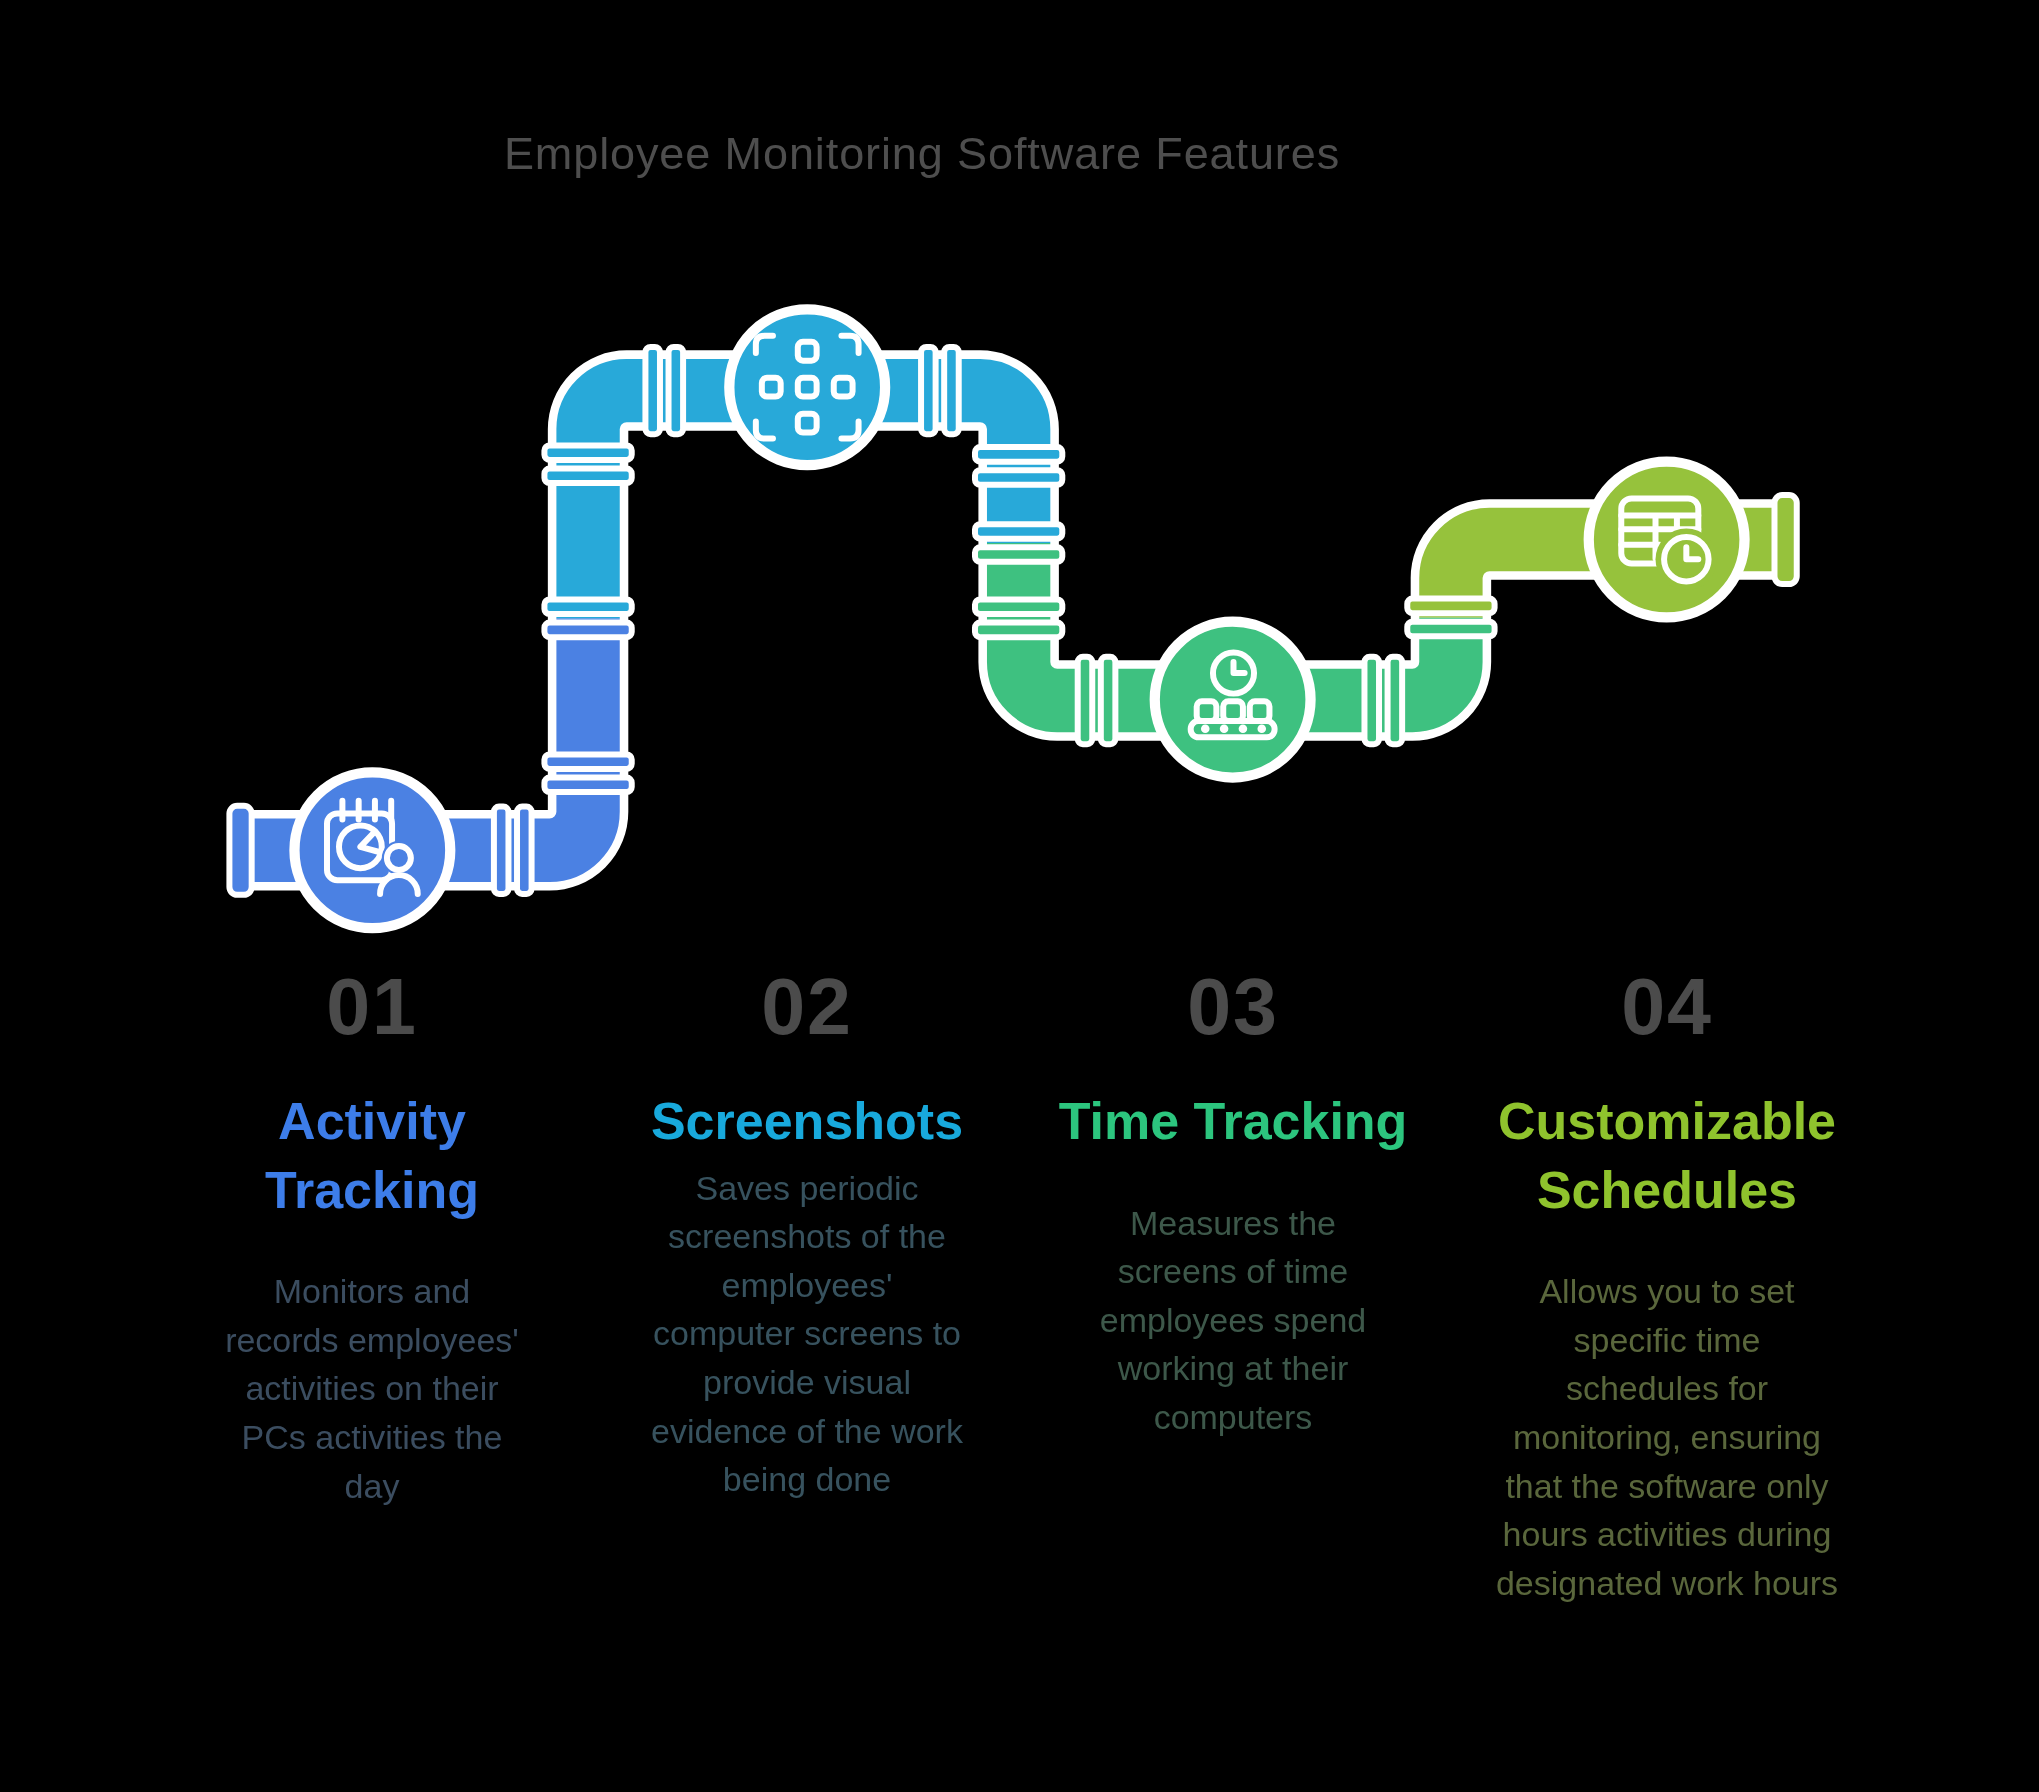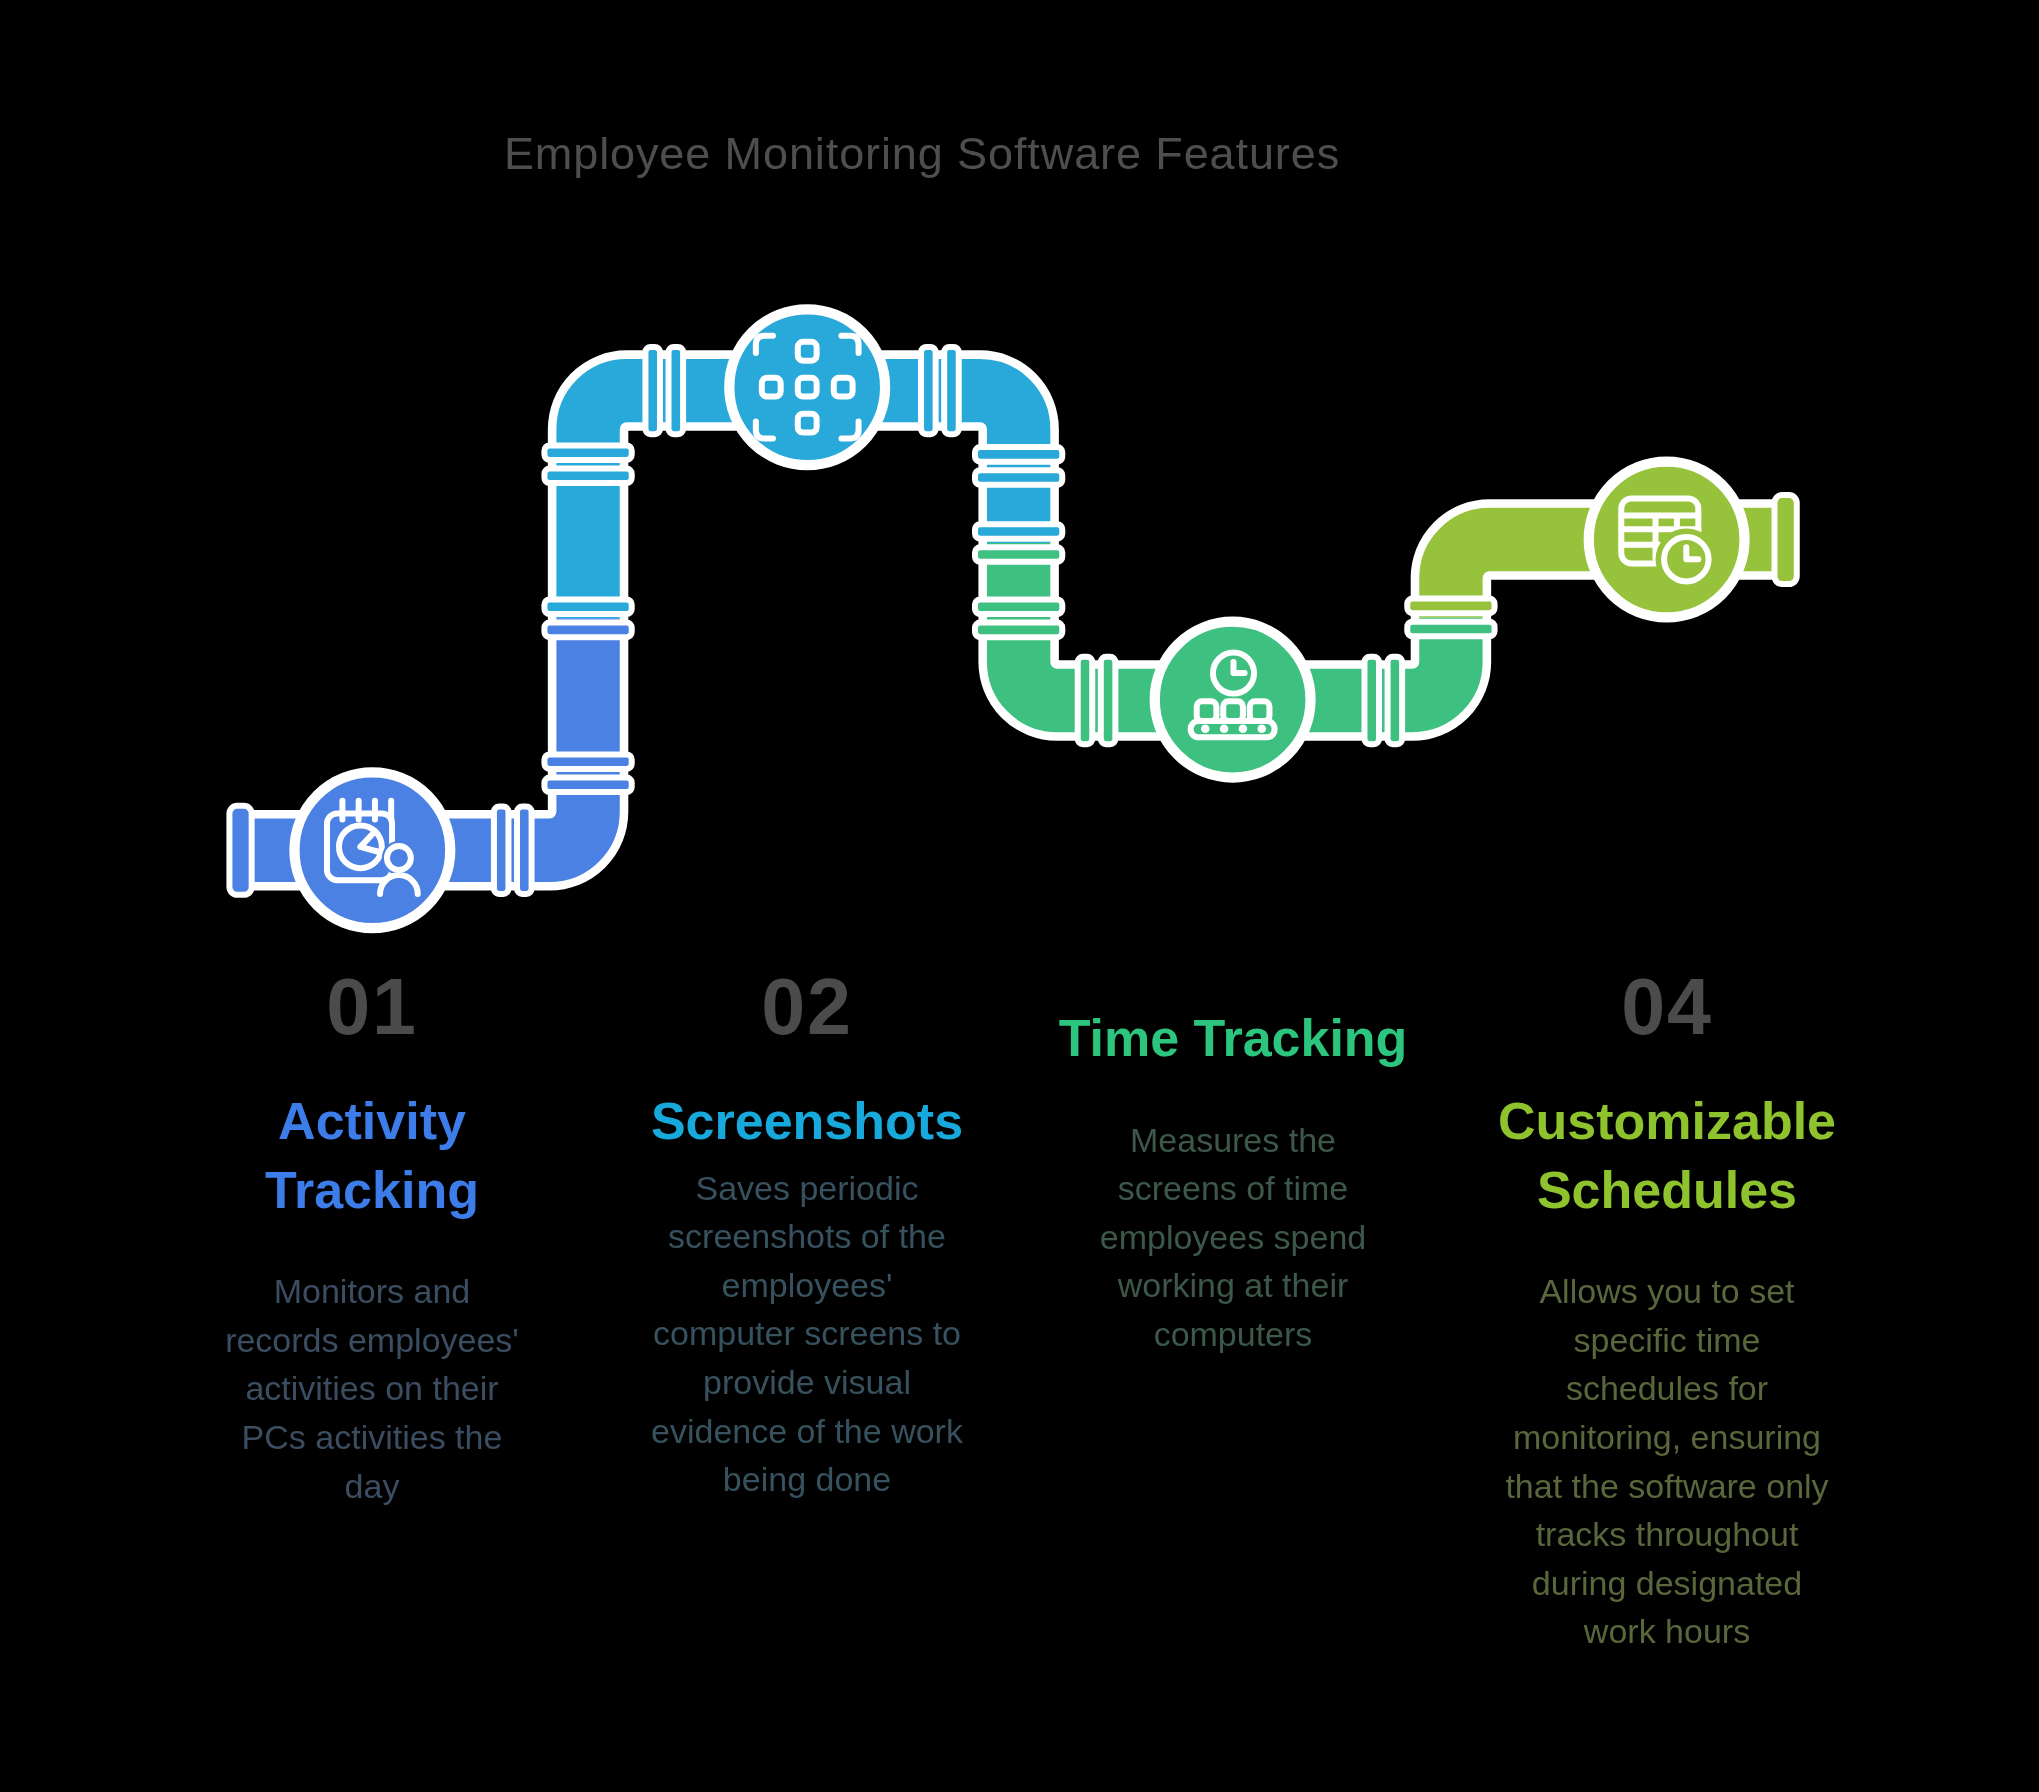"03" div.num { html: none -> <div>03</div> }
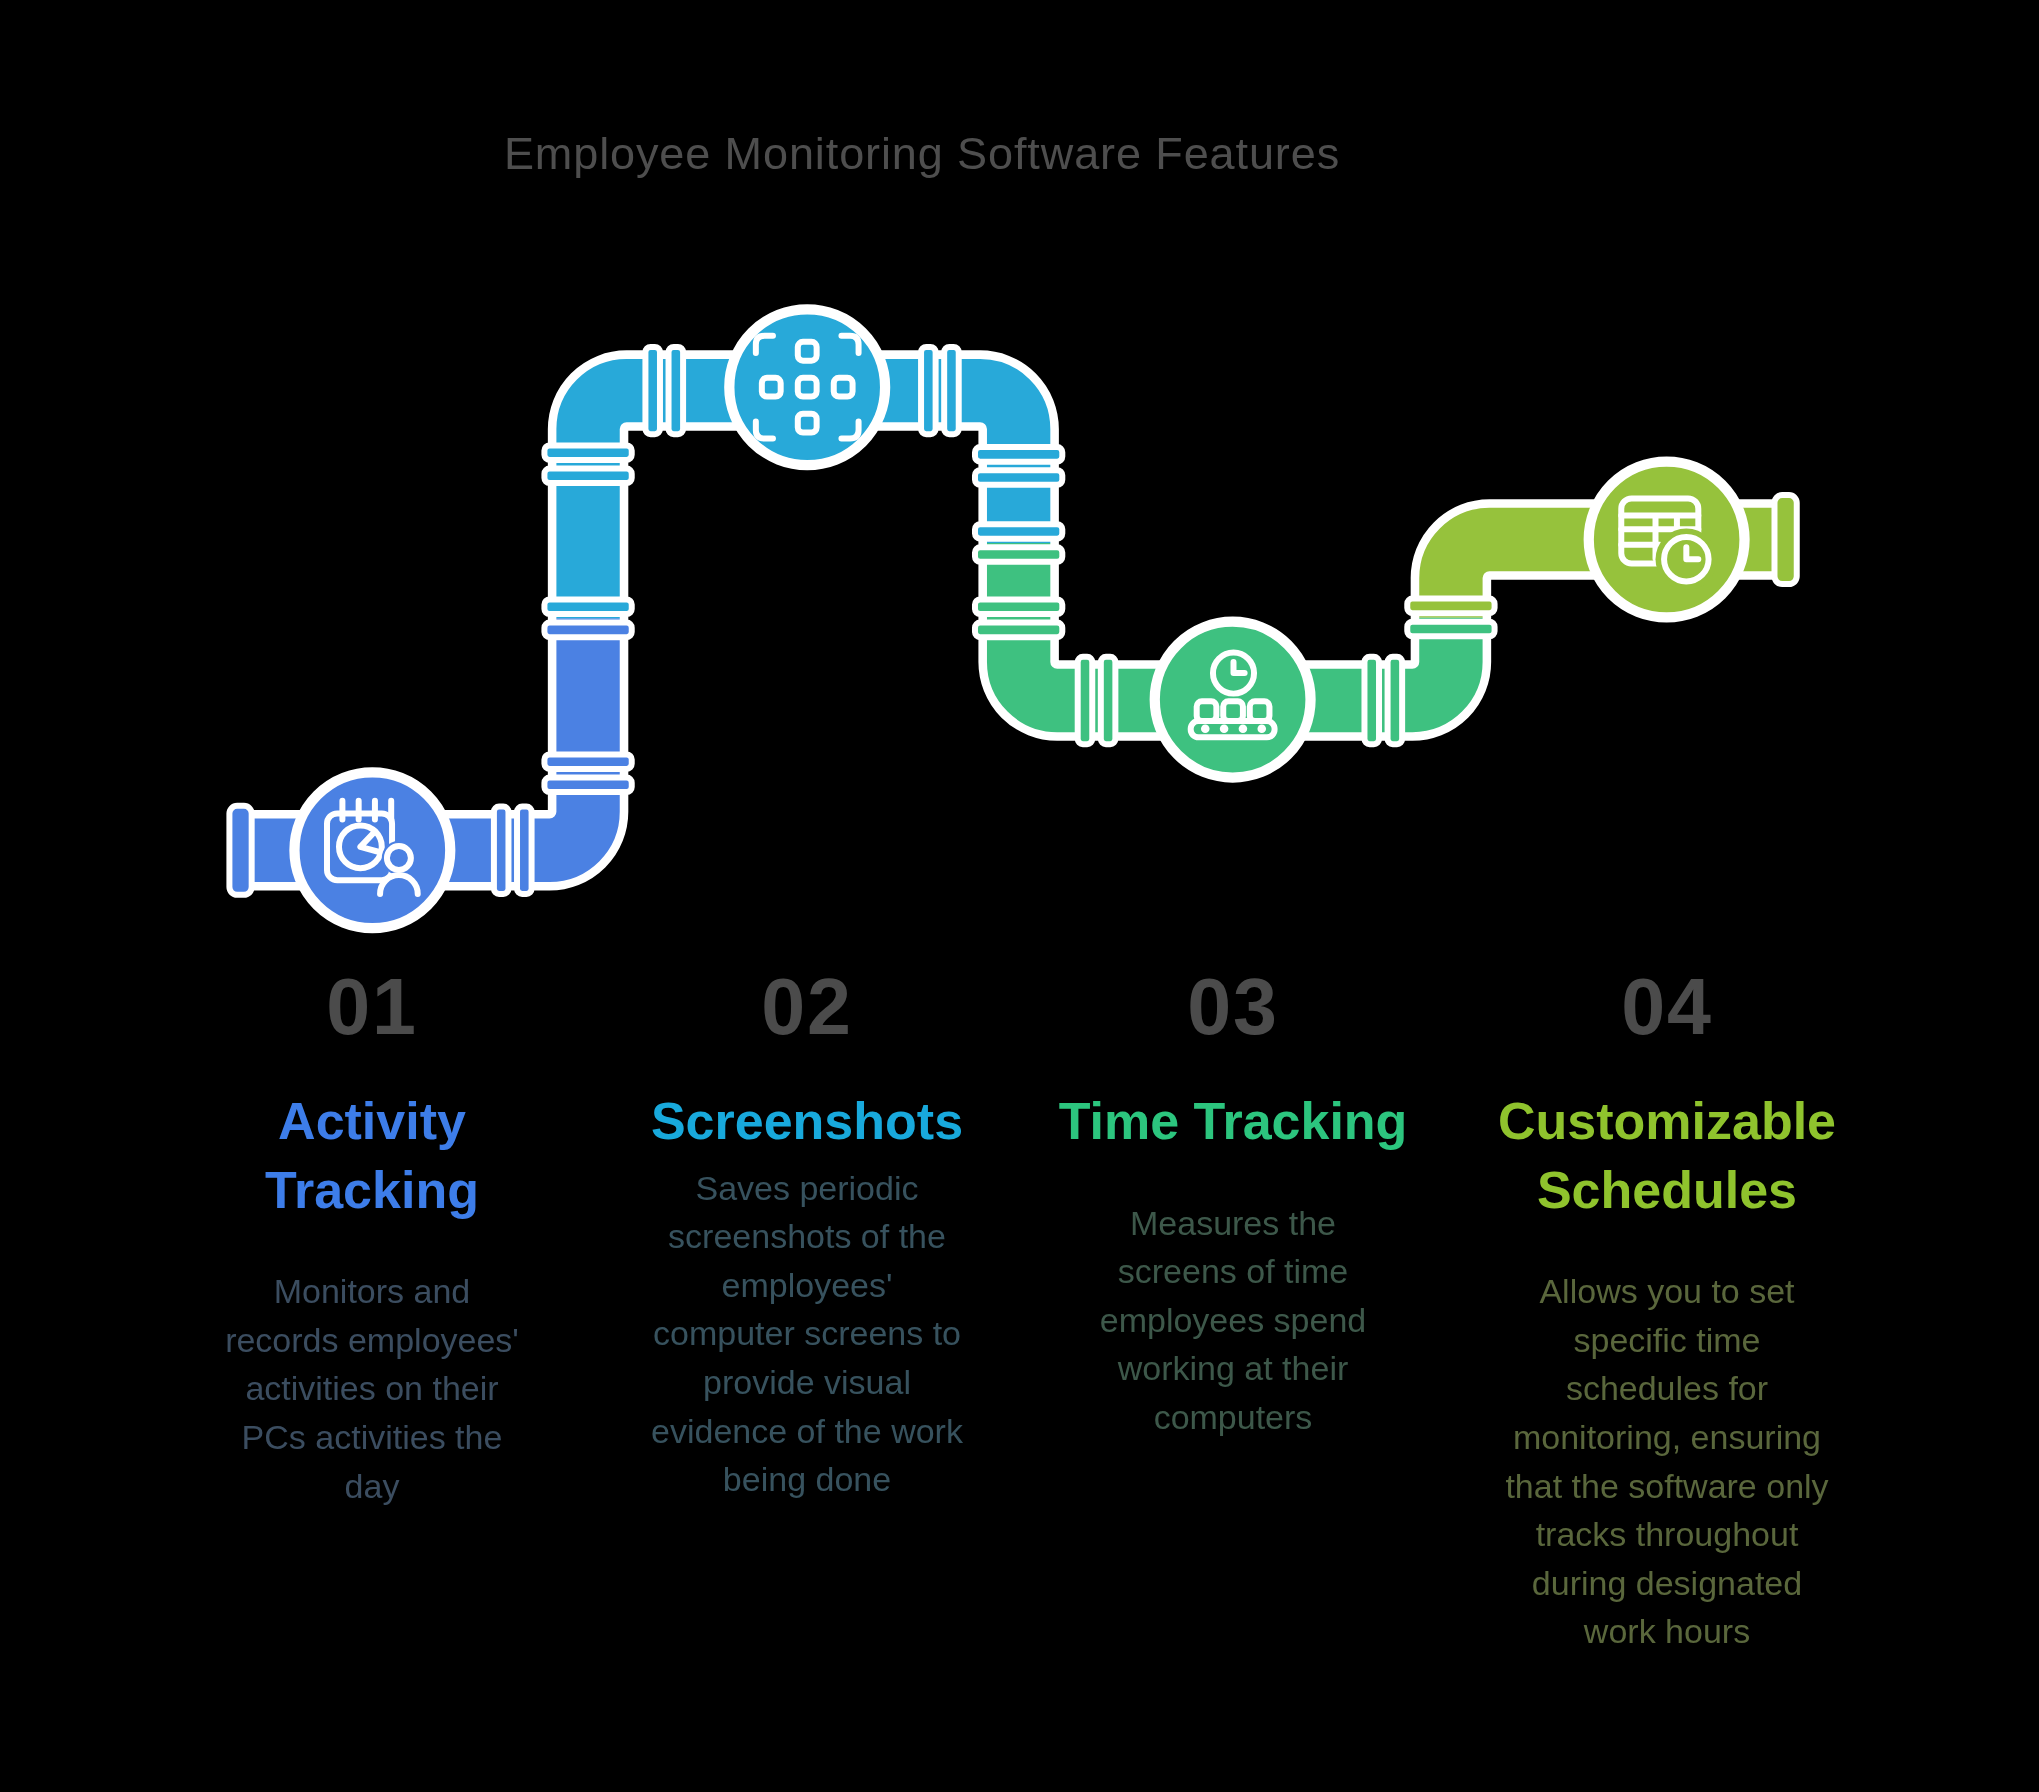"Allows you to set specific" div.desc { text: tracks throughout -> hours activities }
